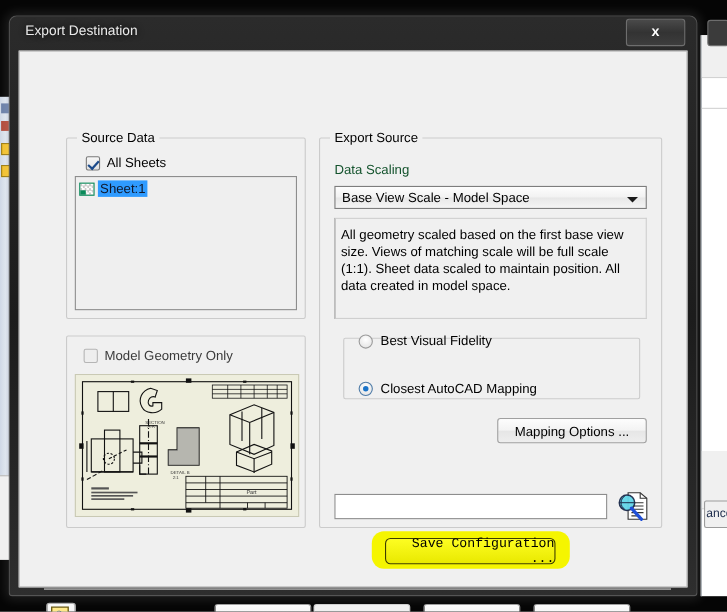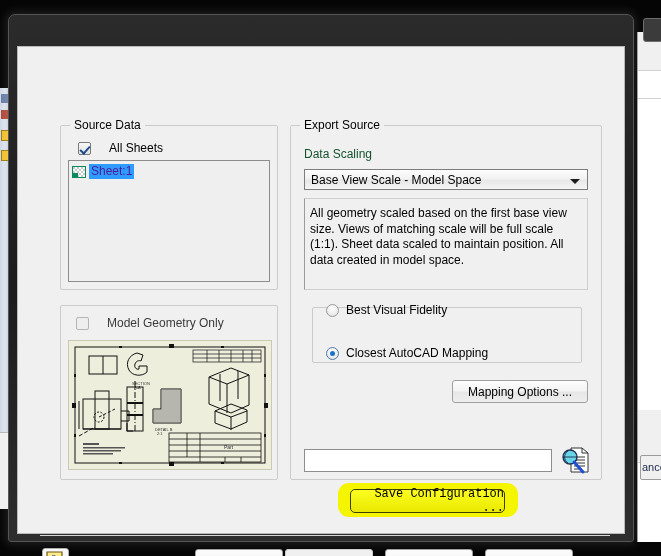"Export Destination" div { html: none -> <div> <div>Export Destination</div> <div>x</div> </div> }
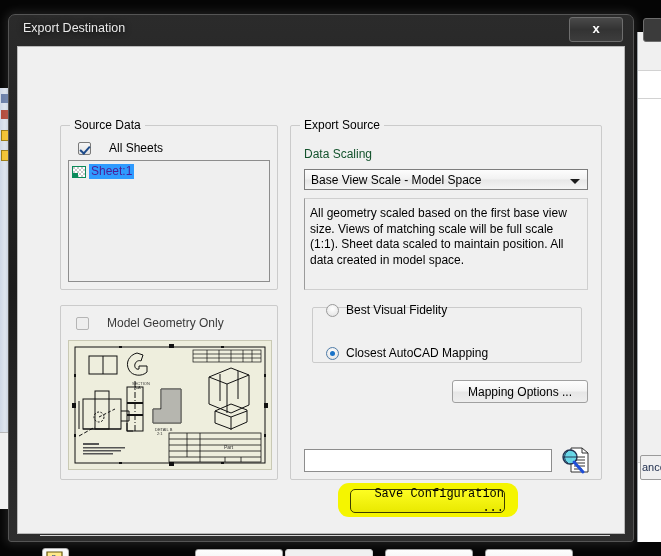"All Sheets" .cbrow { gap: 18px -> 6px }
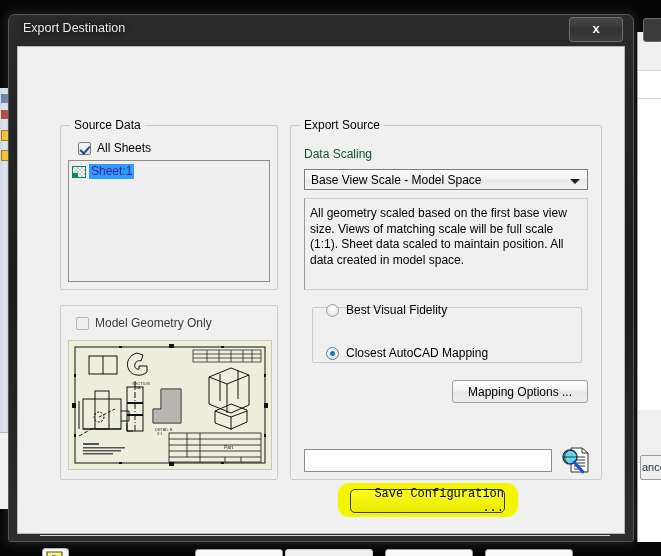"Sheet:1" #sheet-label { color: #4c1d95 -> #0f172a }
